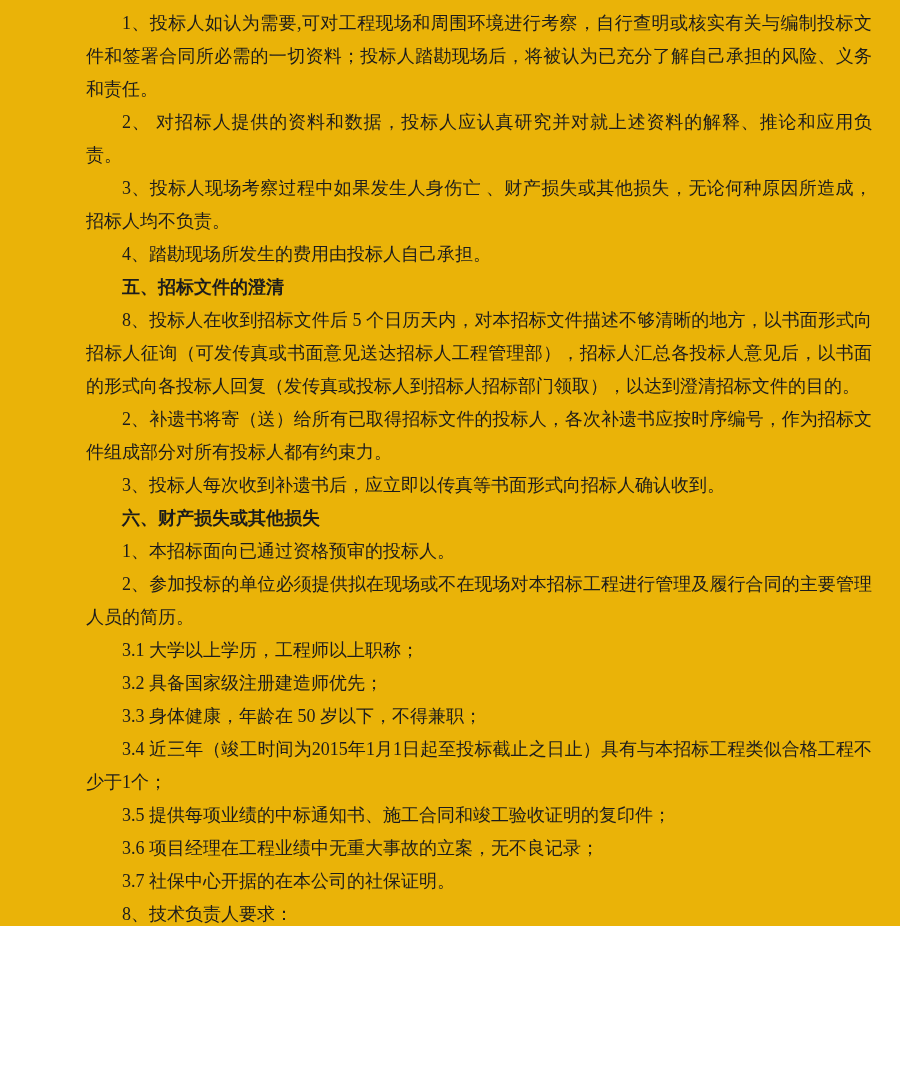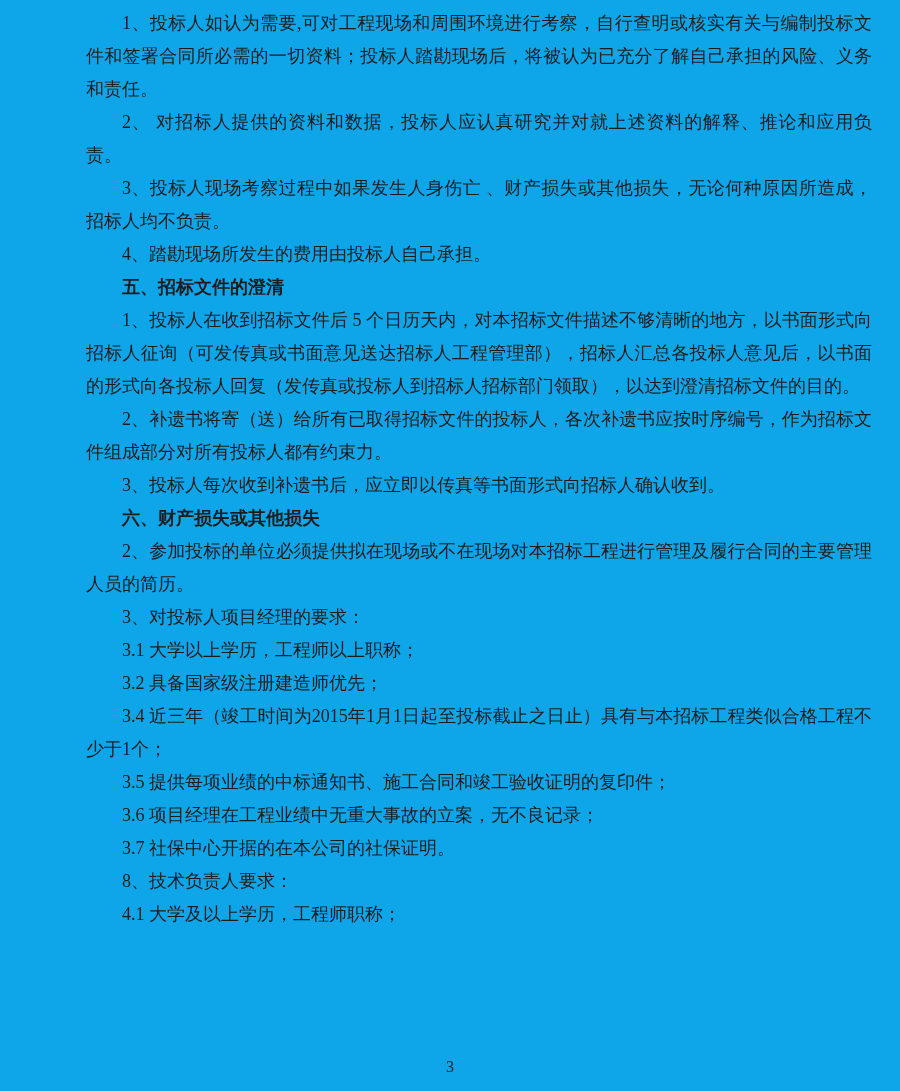"1、投标人如认为需要,可对工程现场和周围环境进行考察，自行查明或核实有关与编制投" .page { background: #0ea5e9 -> #eab308; height: 1091px -> 926px }
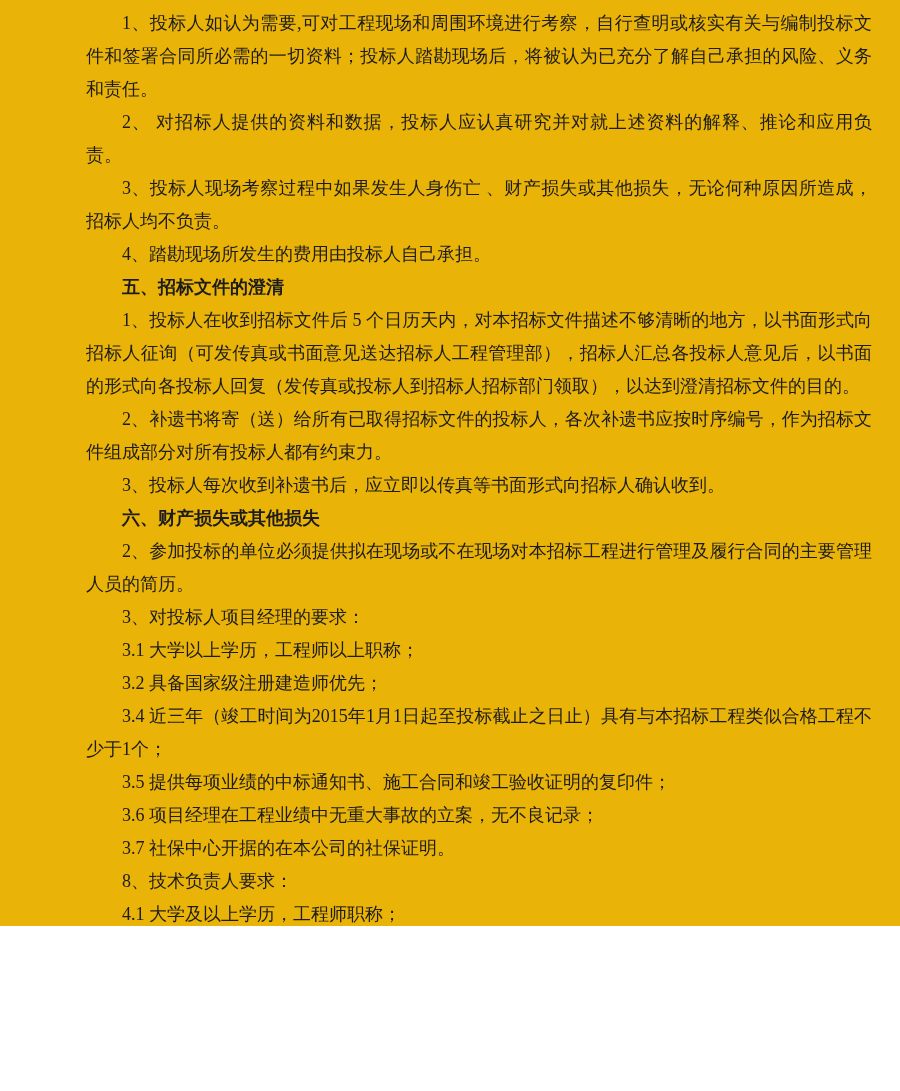"1、投标人在收到招标文件后 5" p.para { text: 1 -> 8 }
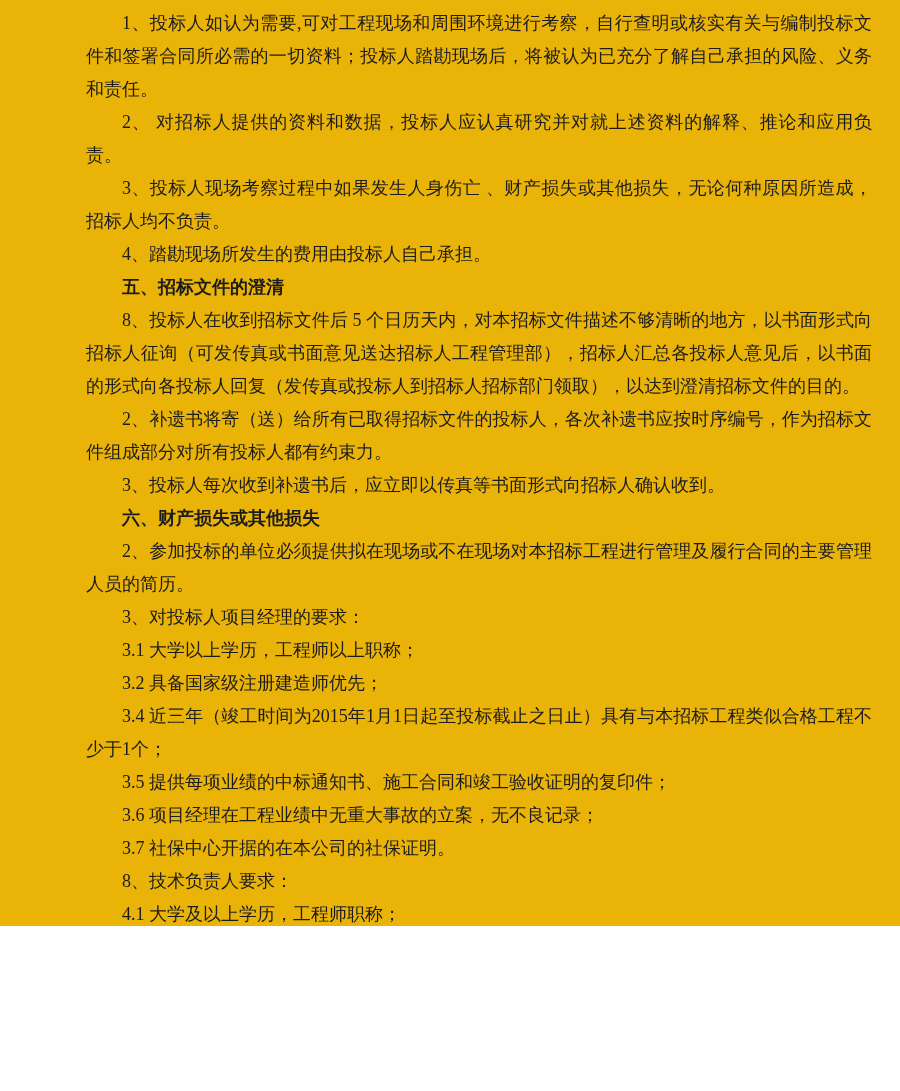"1、本招标面向已通过资格预审的投标人。" p.para { html: none -> <p>1、本招标面向已通过资格预审的投标人。</p> }
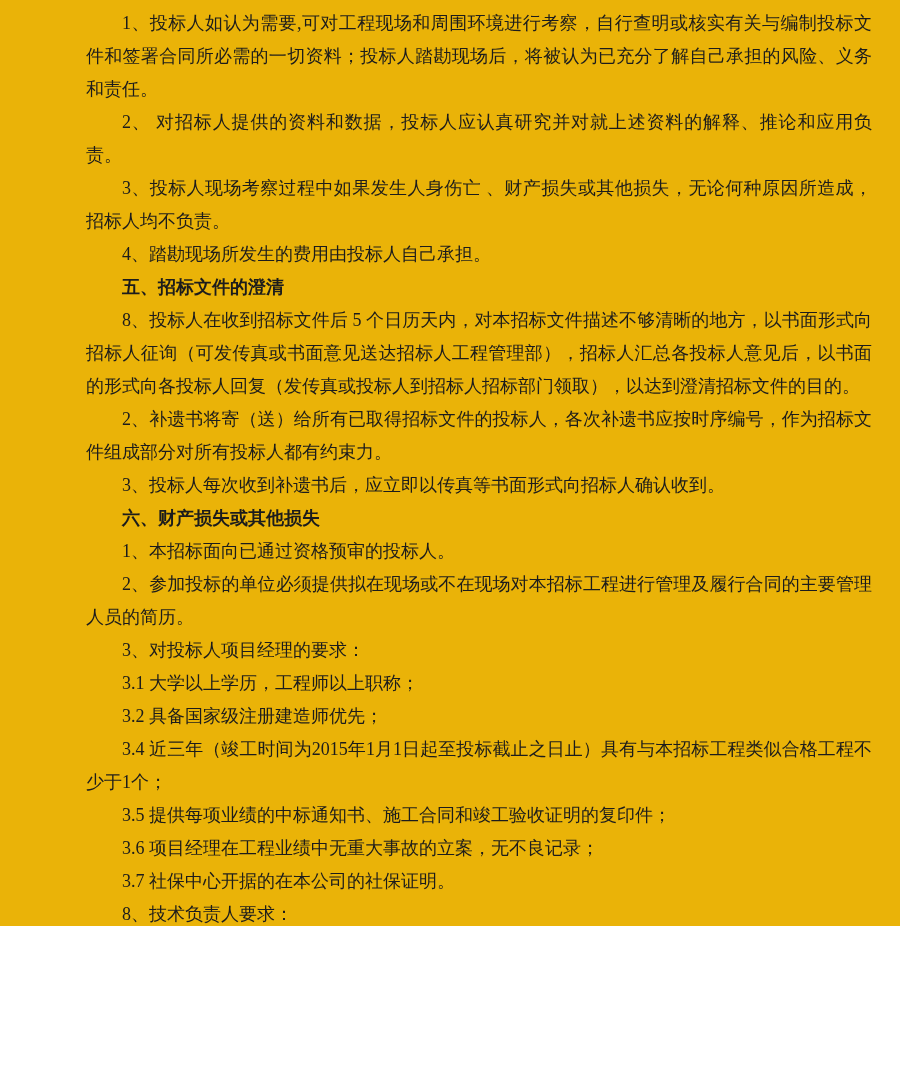"3、对投标人项目经理的要求：" p.para { html: <p>3、对投标人项目经理的要求：</p> -> none }
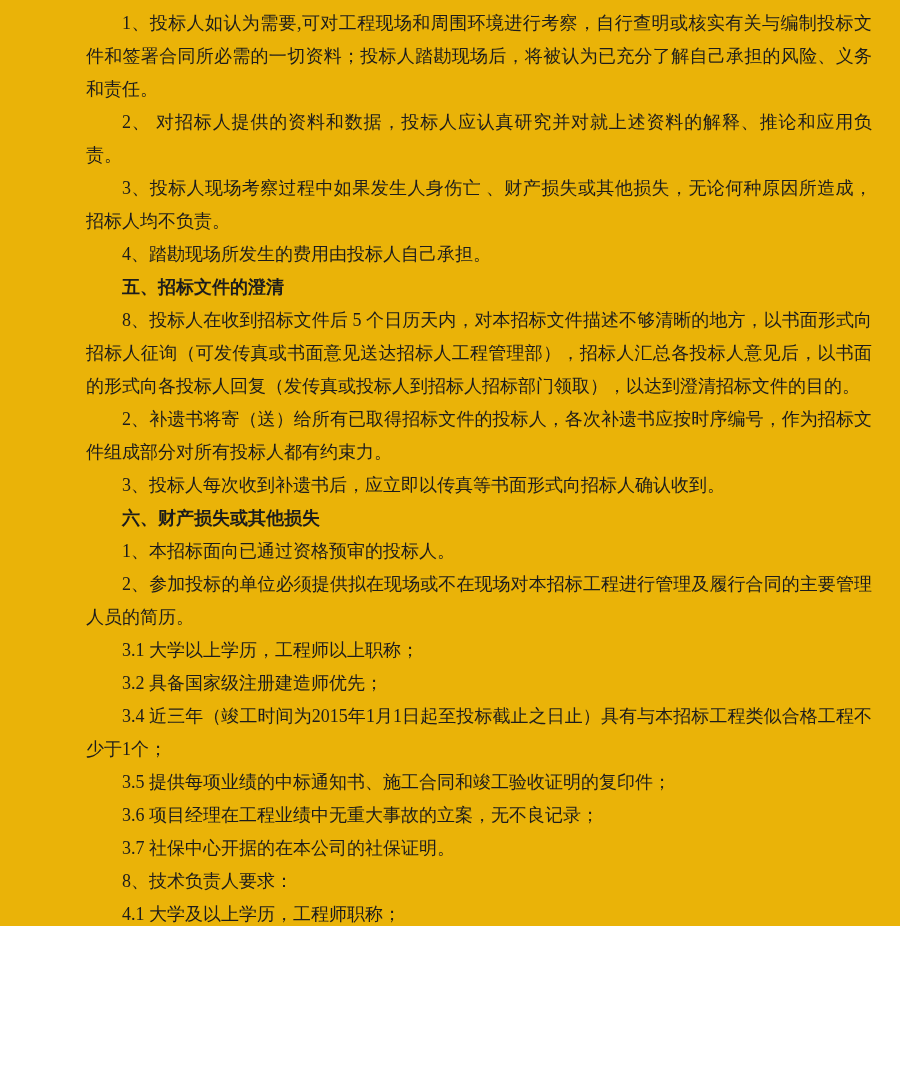"3.3 身体健康，年龄在 50 岁以下，不得兼职；" p.para { html: none -> <p>3.3 身体健康，年龄在 50 岁以下，不得兼职；</p> }
